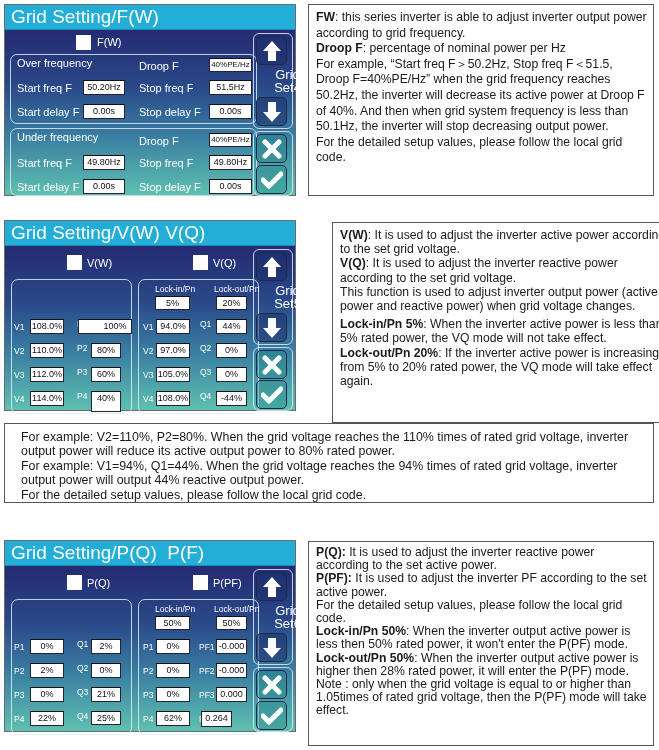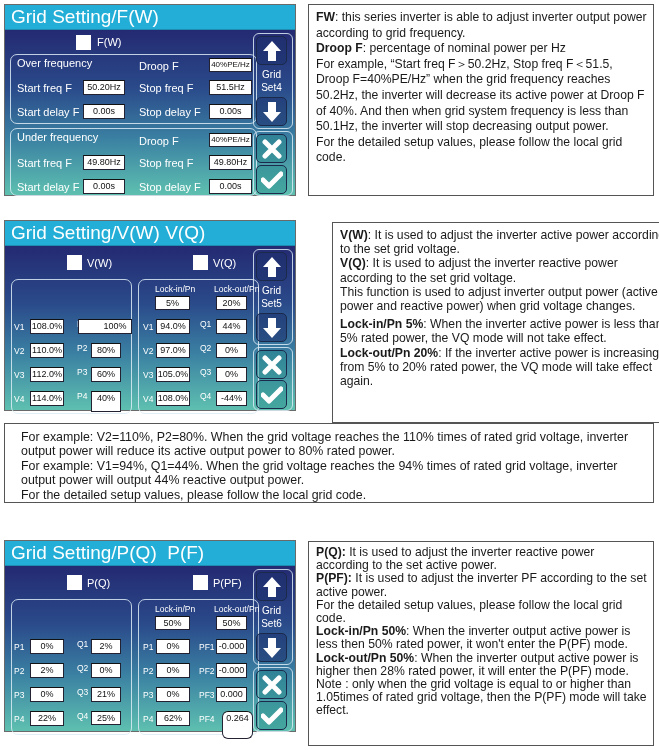"Grid" .gridset { font-size: 10px -> 13px; left: 0 -> 16px }
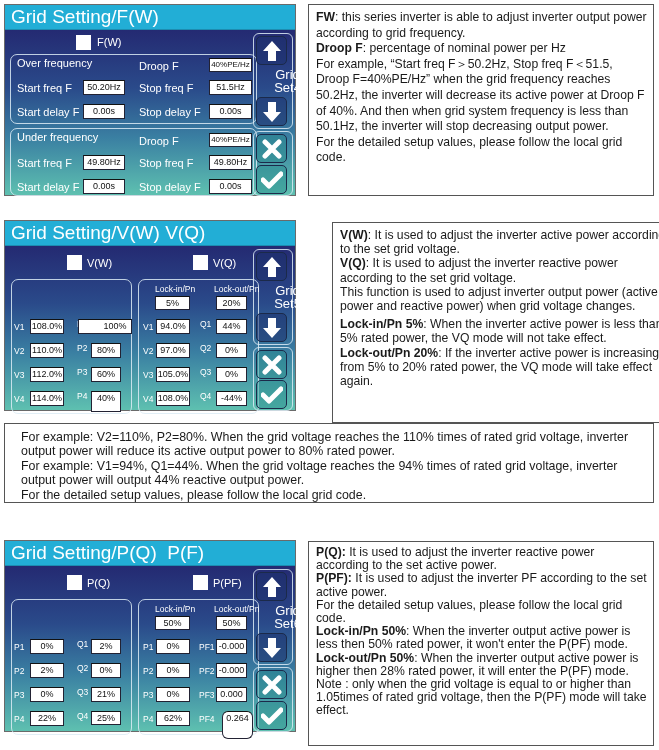"0.264" div.box { border-radius: 6px -> none; height: 28px -> 16px; left: 217px -> 196px }
